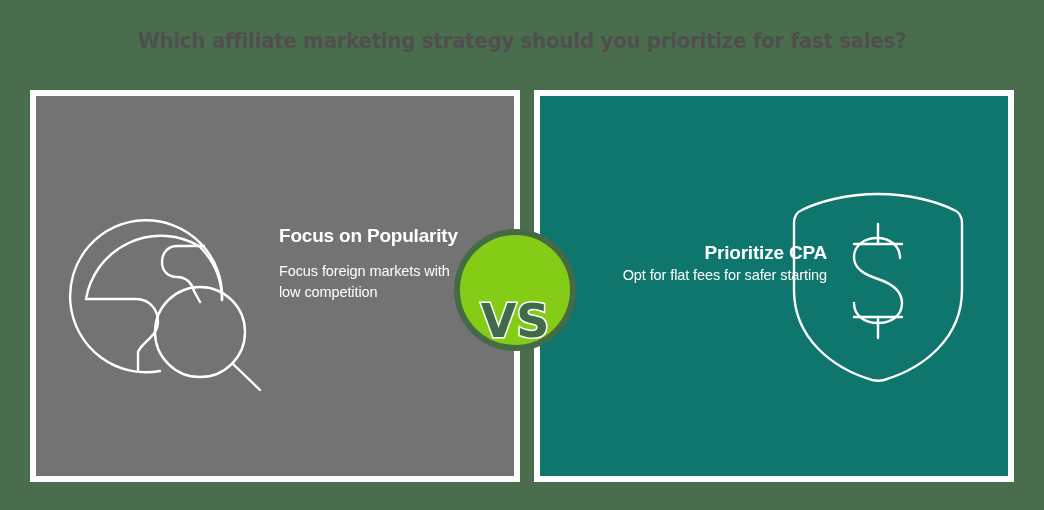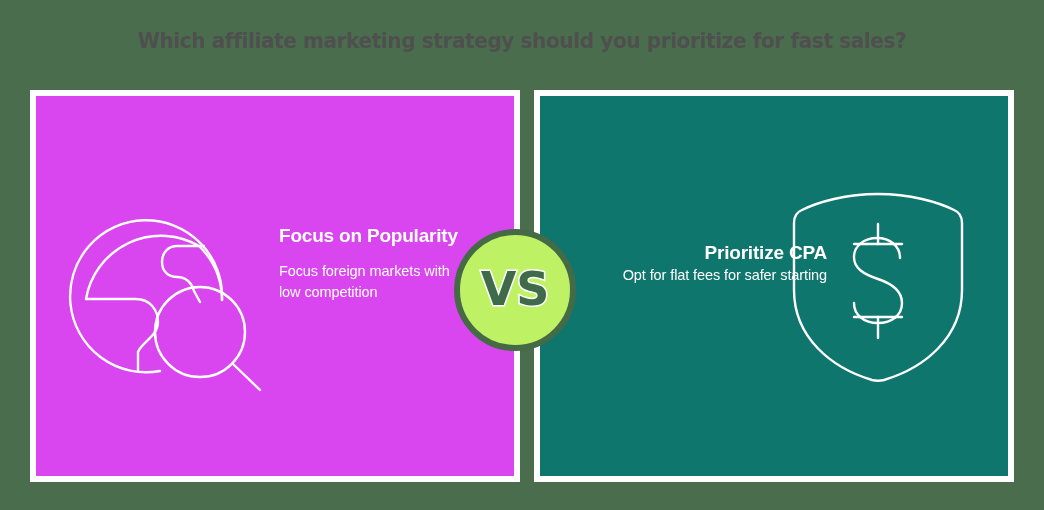"Focus on Popularity" .panel-left { background: #d946ef -> #737373 }
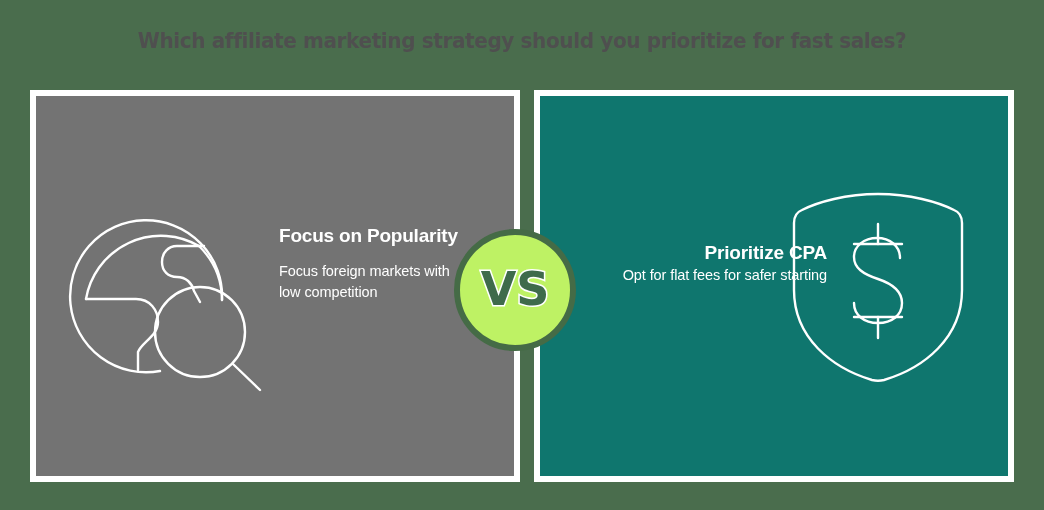"VS" .vs-badge { align-items: center -> flex-end; background: #bef264 -> #84cc16 }
